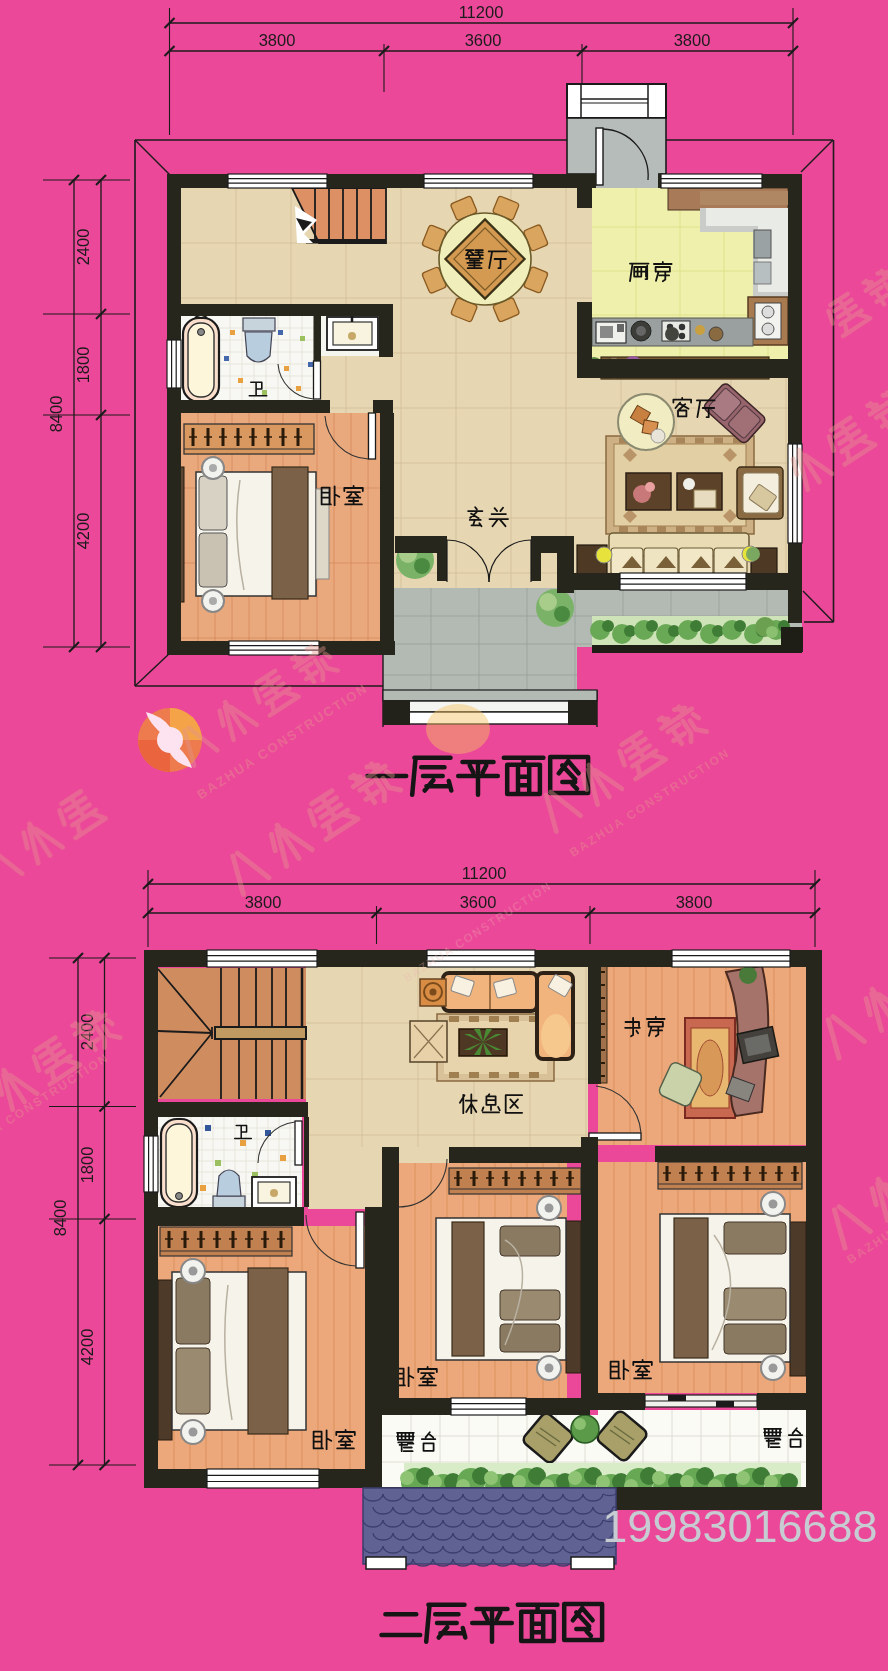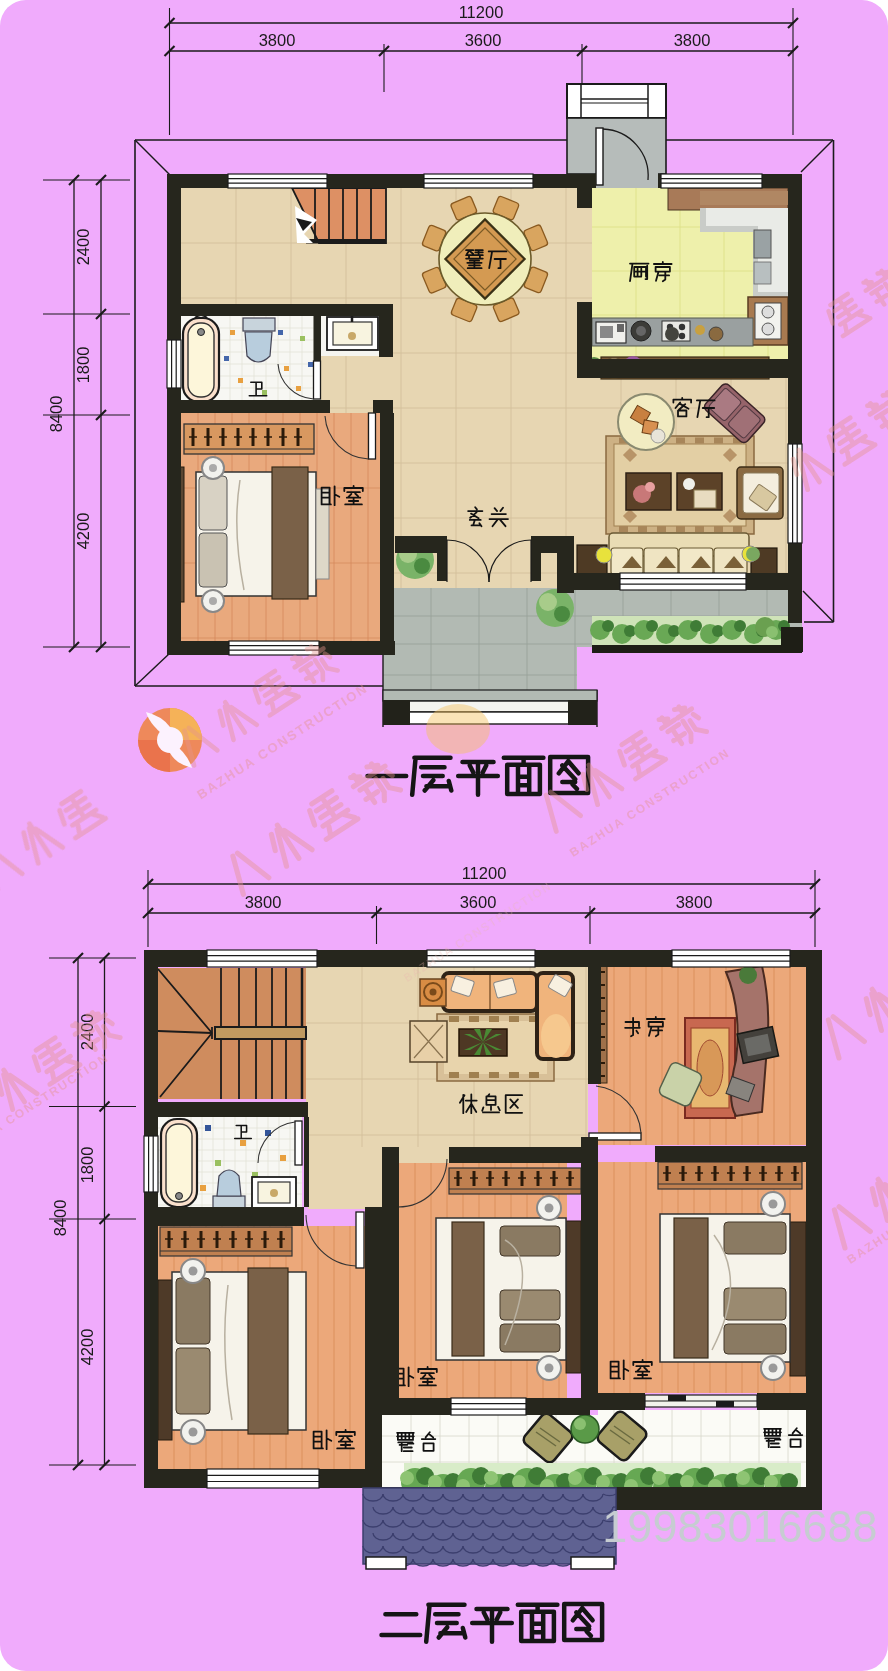"11200" #page { background: #f0abfc -> #ec4899; border-radius: 26px -> none }
